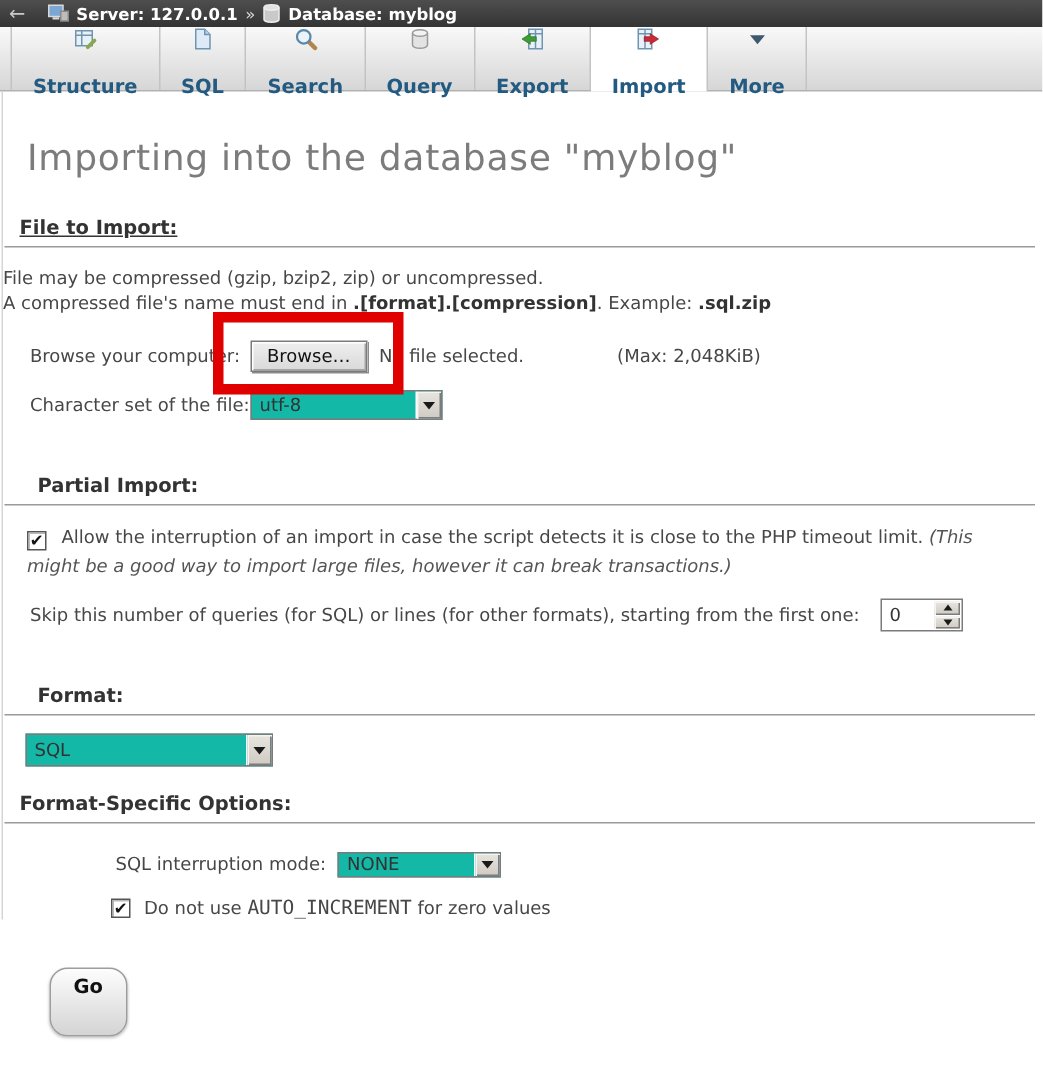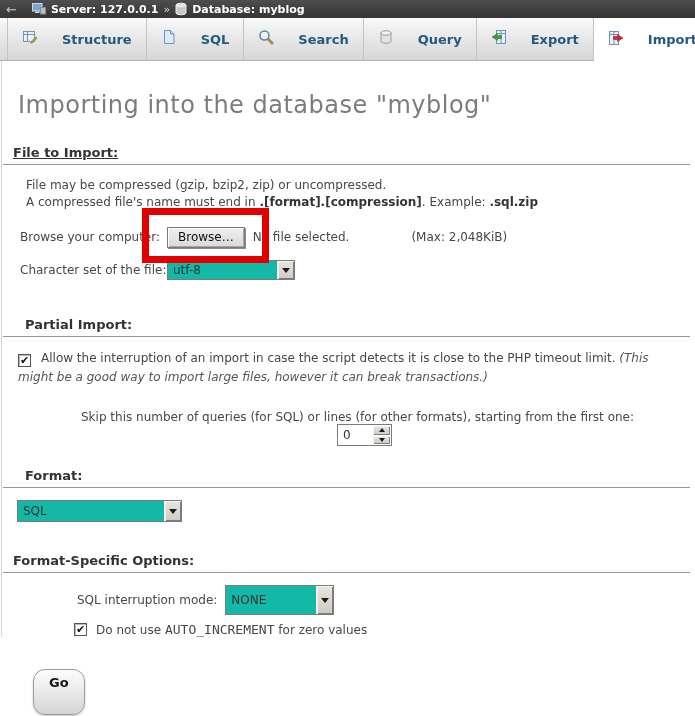"Structure" .tab { flex-direction: none -> column; gap: 24px -> 13px }
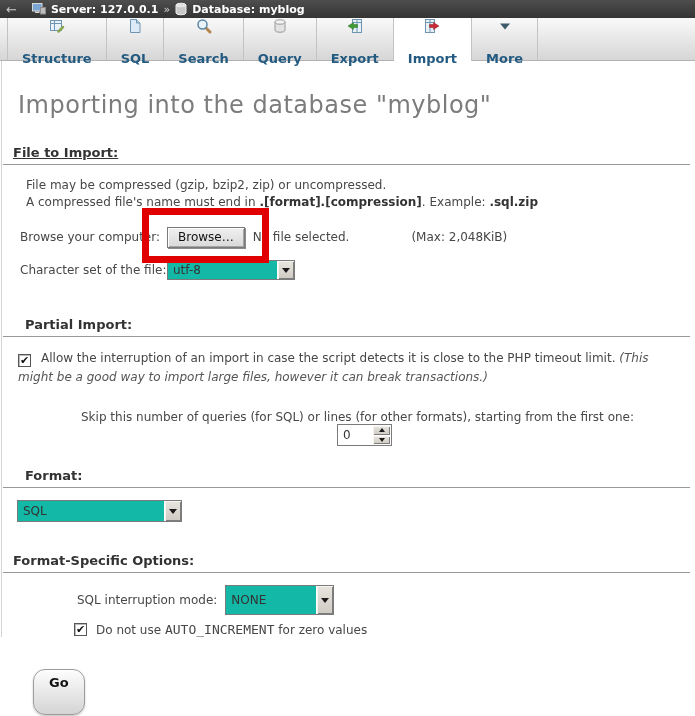"File may be compressed (gzip," .note { margin: 12px 0 0 24px -> 12px 0 0 0 }
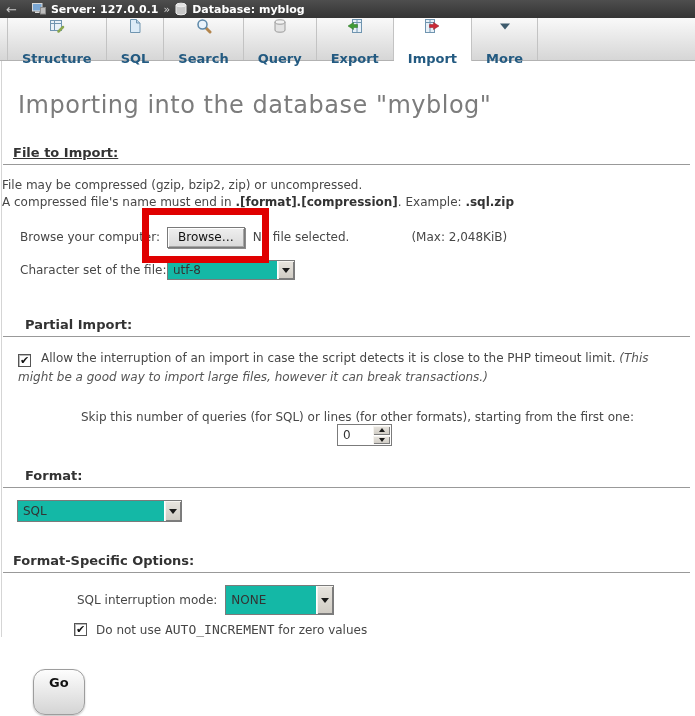"Skip this number of queries" .skip-row { flex-direction: column -> none; margin-top: 23px -> 12px }
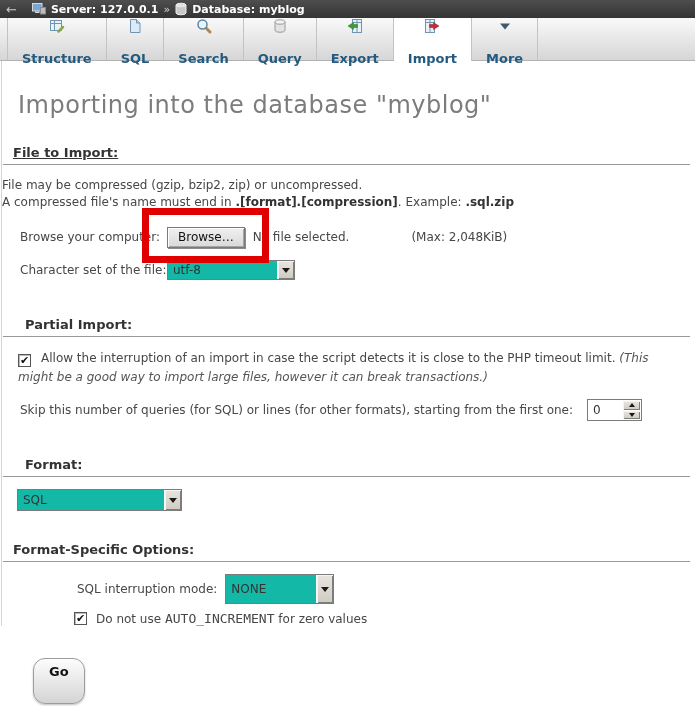"Format-Specific Options:" .mt30 { margin-top: 29px -> 16px }
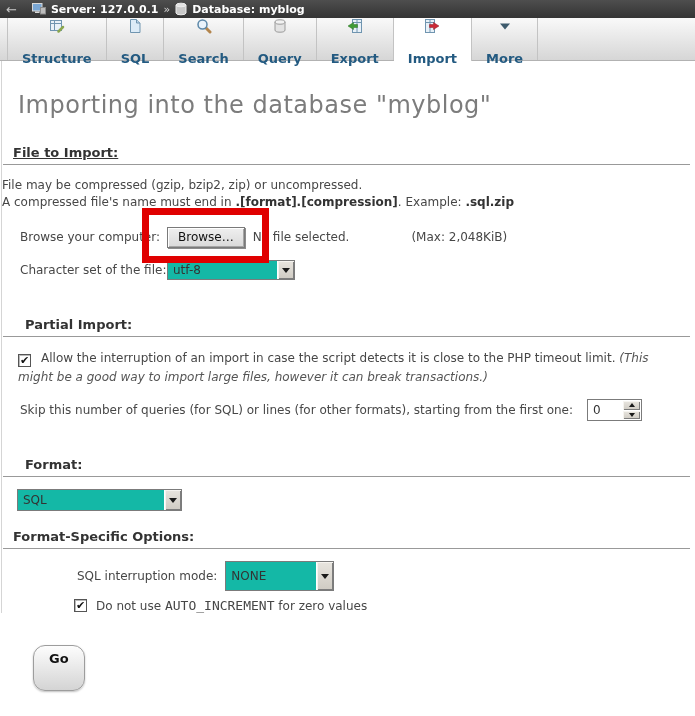"NONE" span.sel { height: 30px -> 17px }
